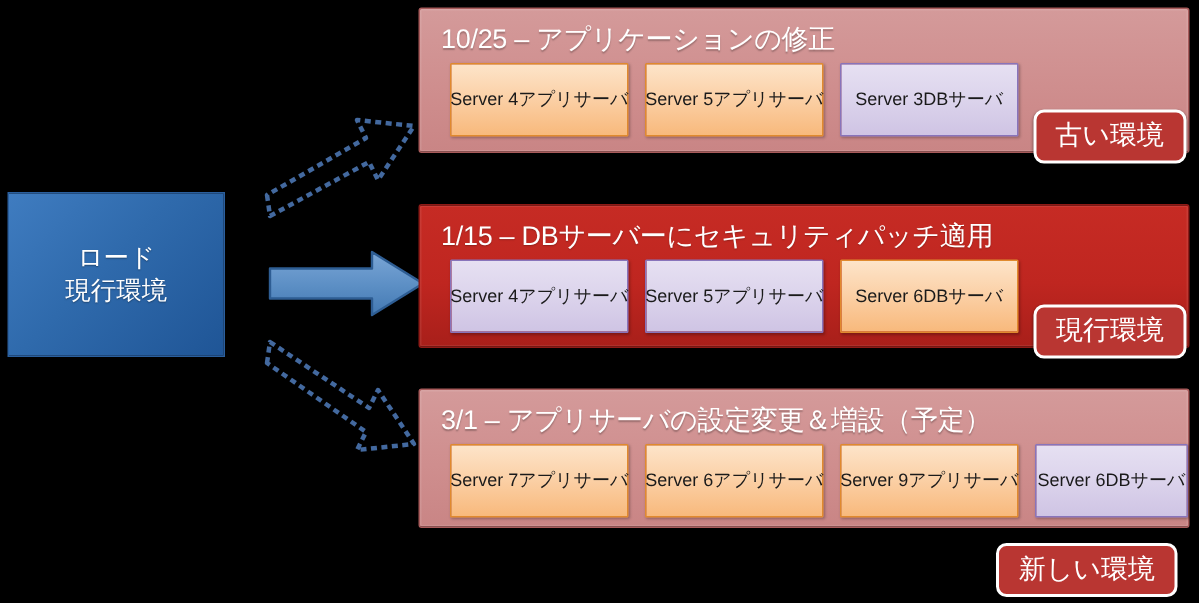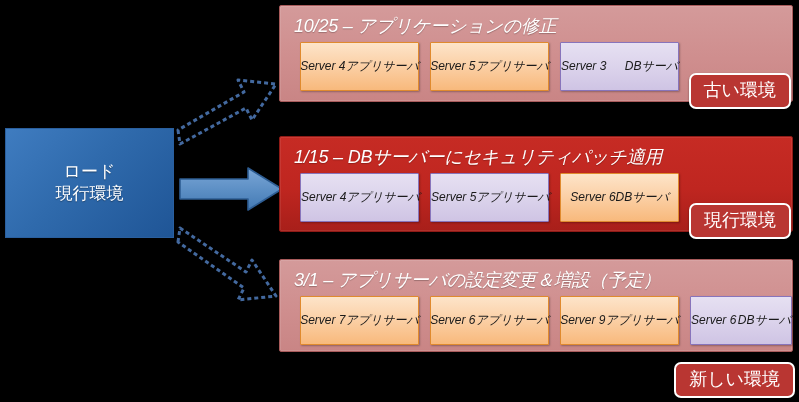"10/25 – アプリケーションの修正" .panel { font-style: italic -> none }
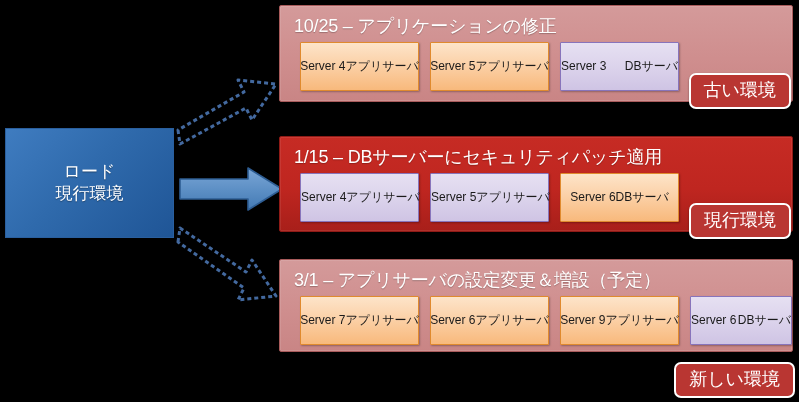"Server 3" .server-box.db { justify-content: space-between -> none }
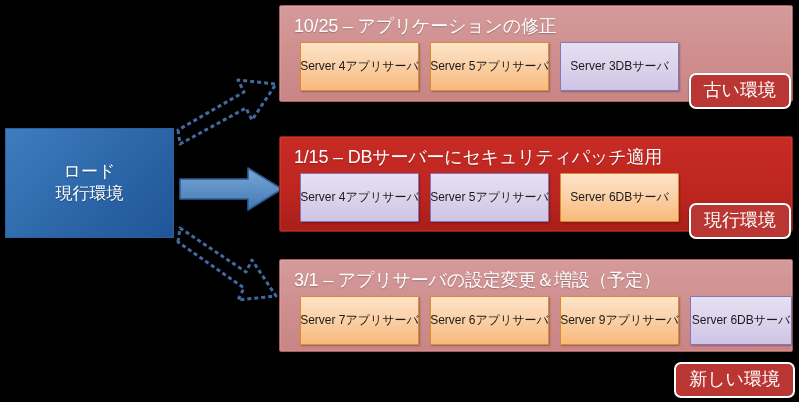"ロード" .lb-box { width: 169px -> 145px }
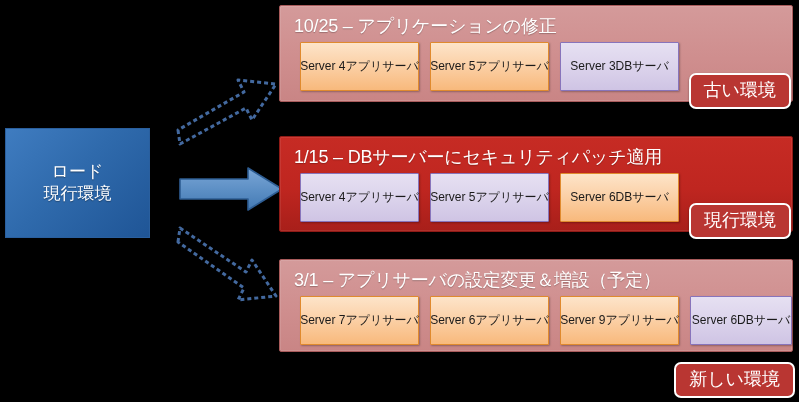"新しい環境" .badge-new { right: 4px -> 14px }
